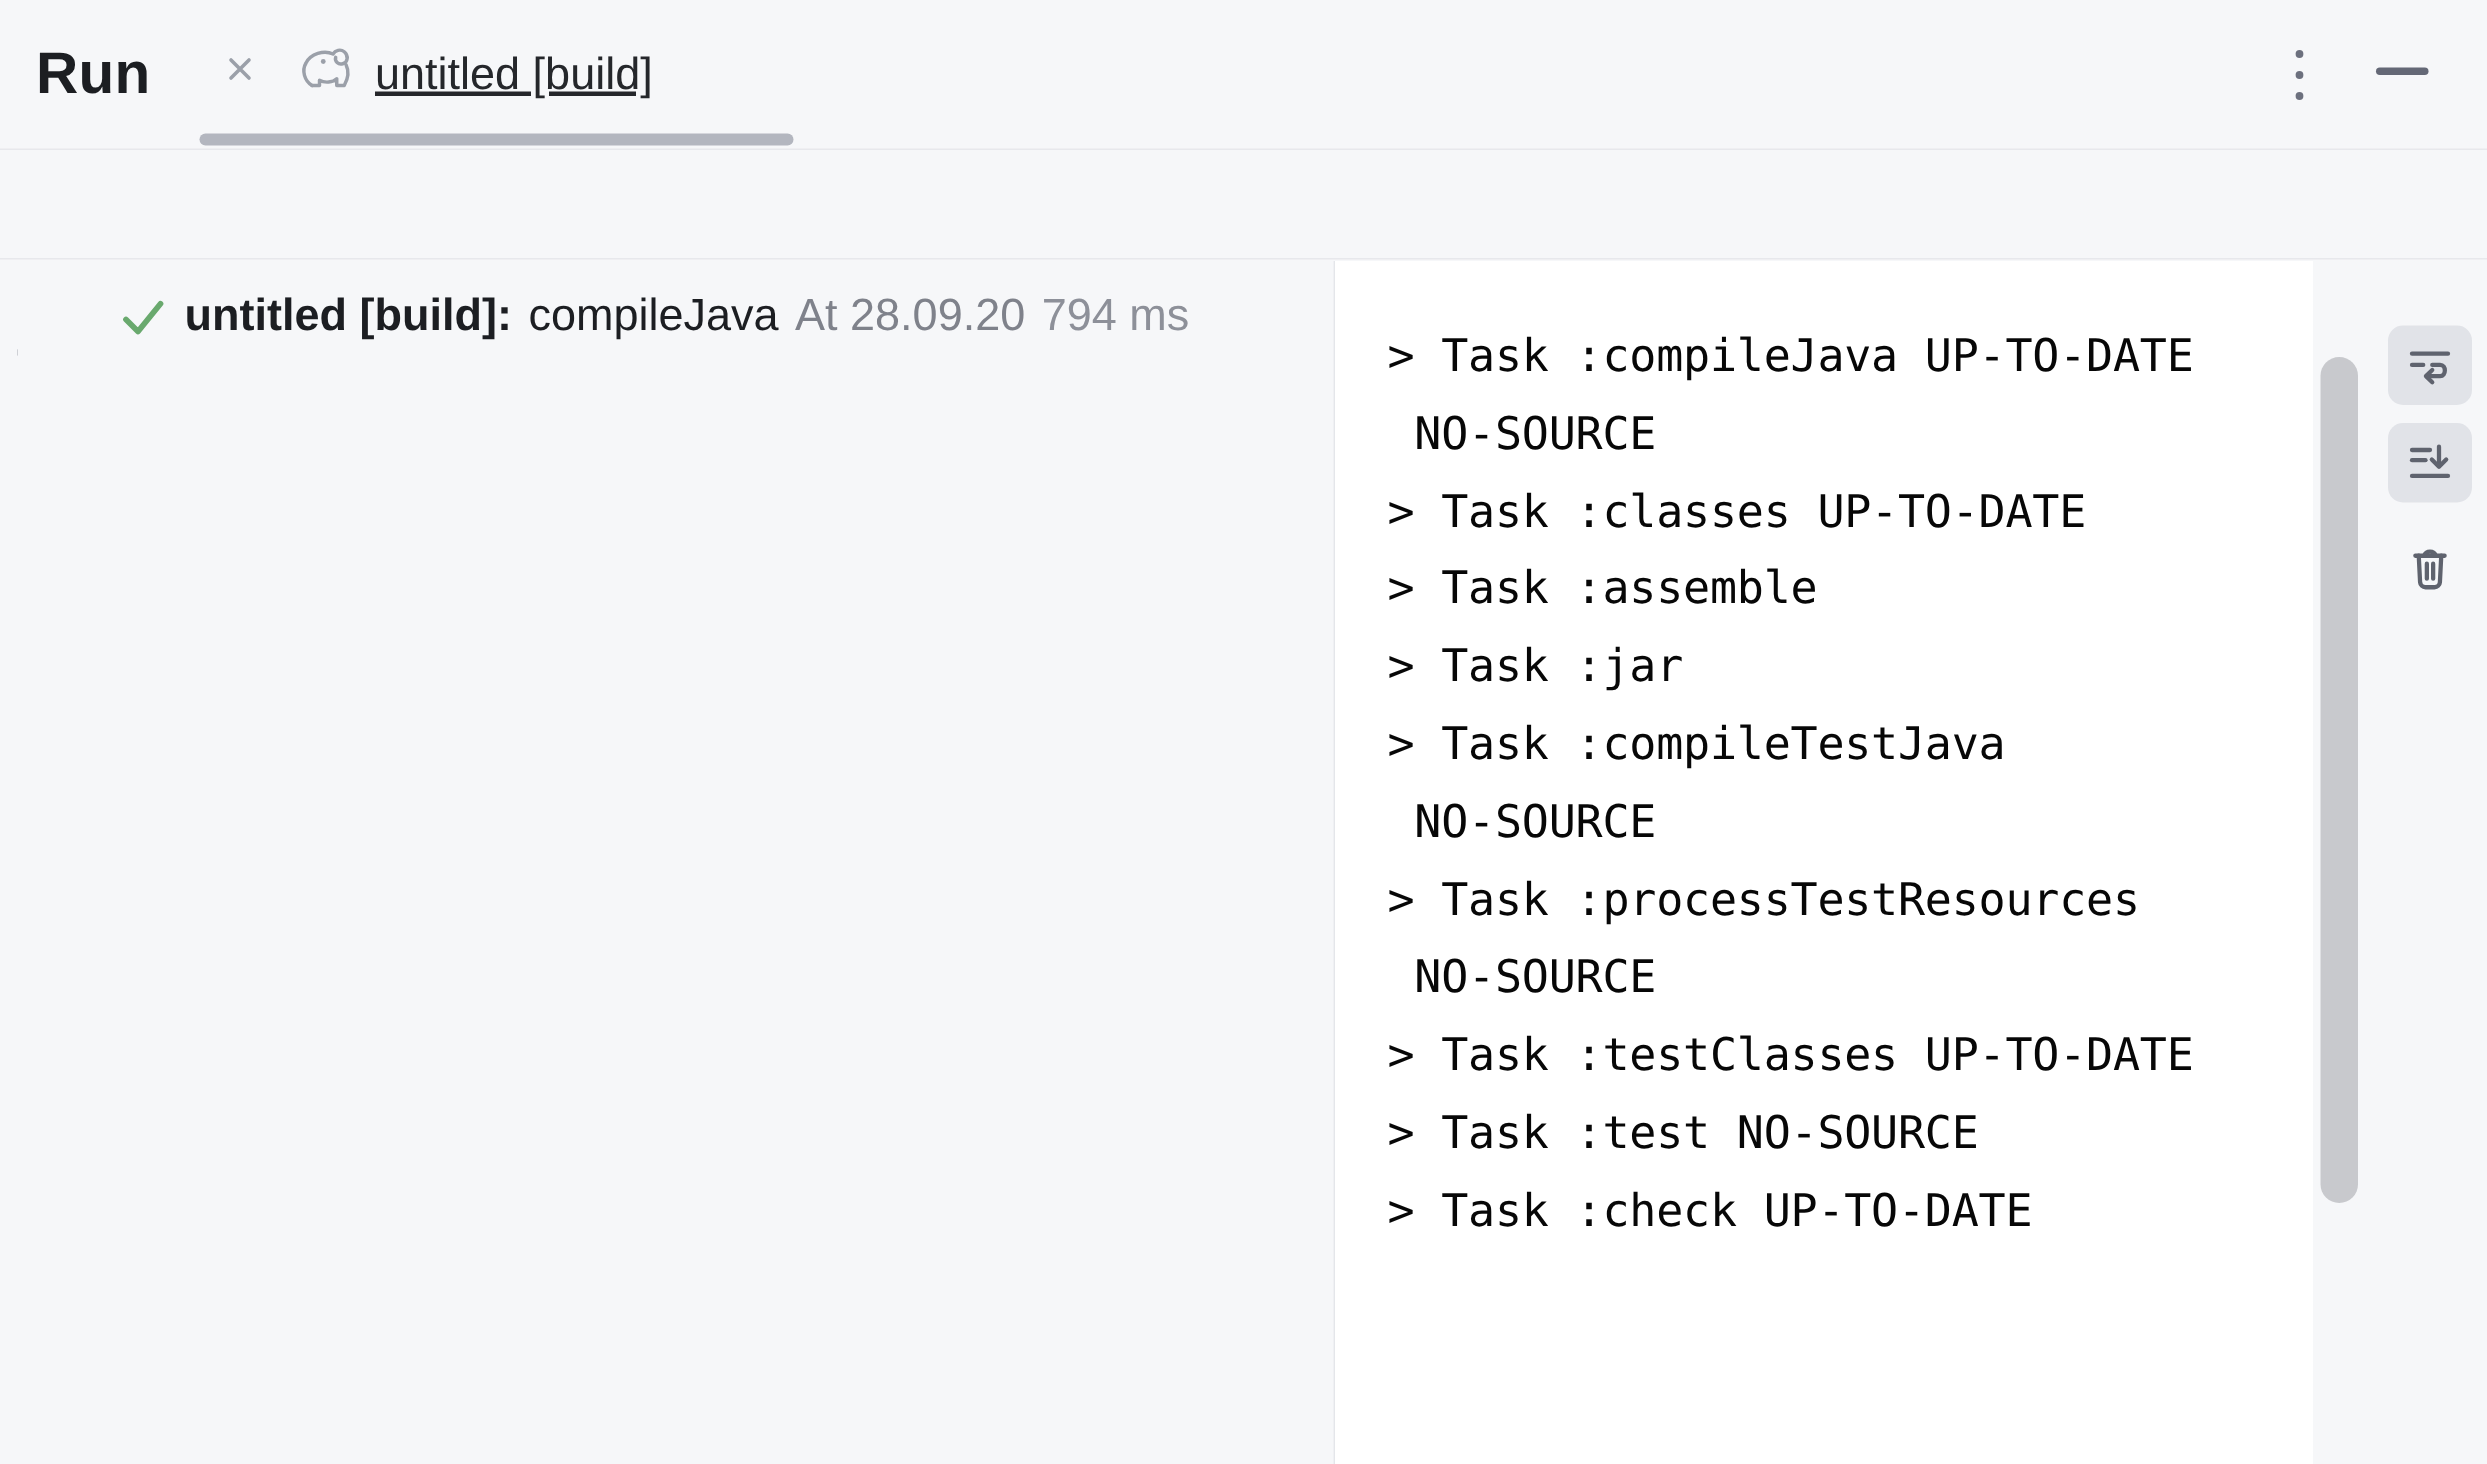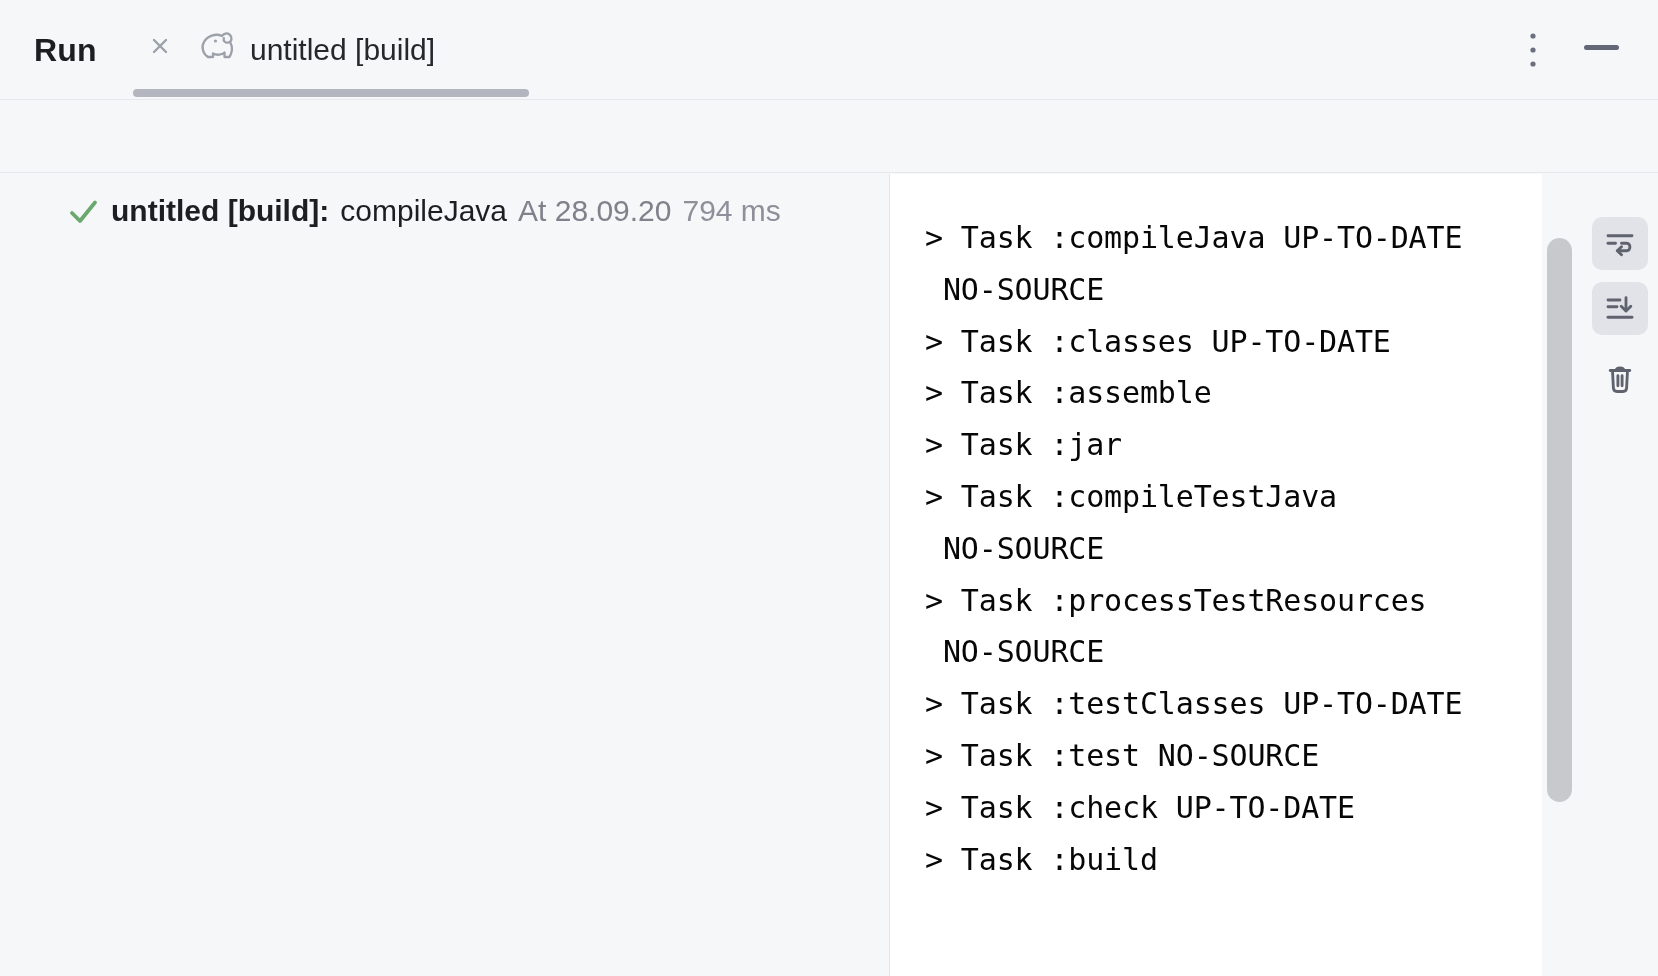"Run" .tw-title { font-size: 32px -> 39px; left: 34px -> 24px }
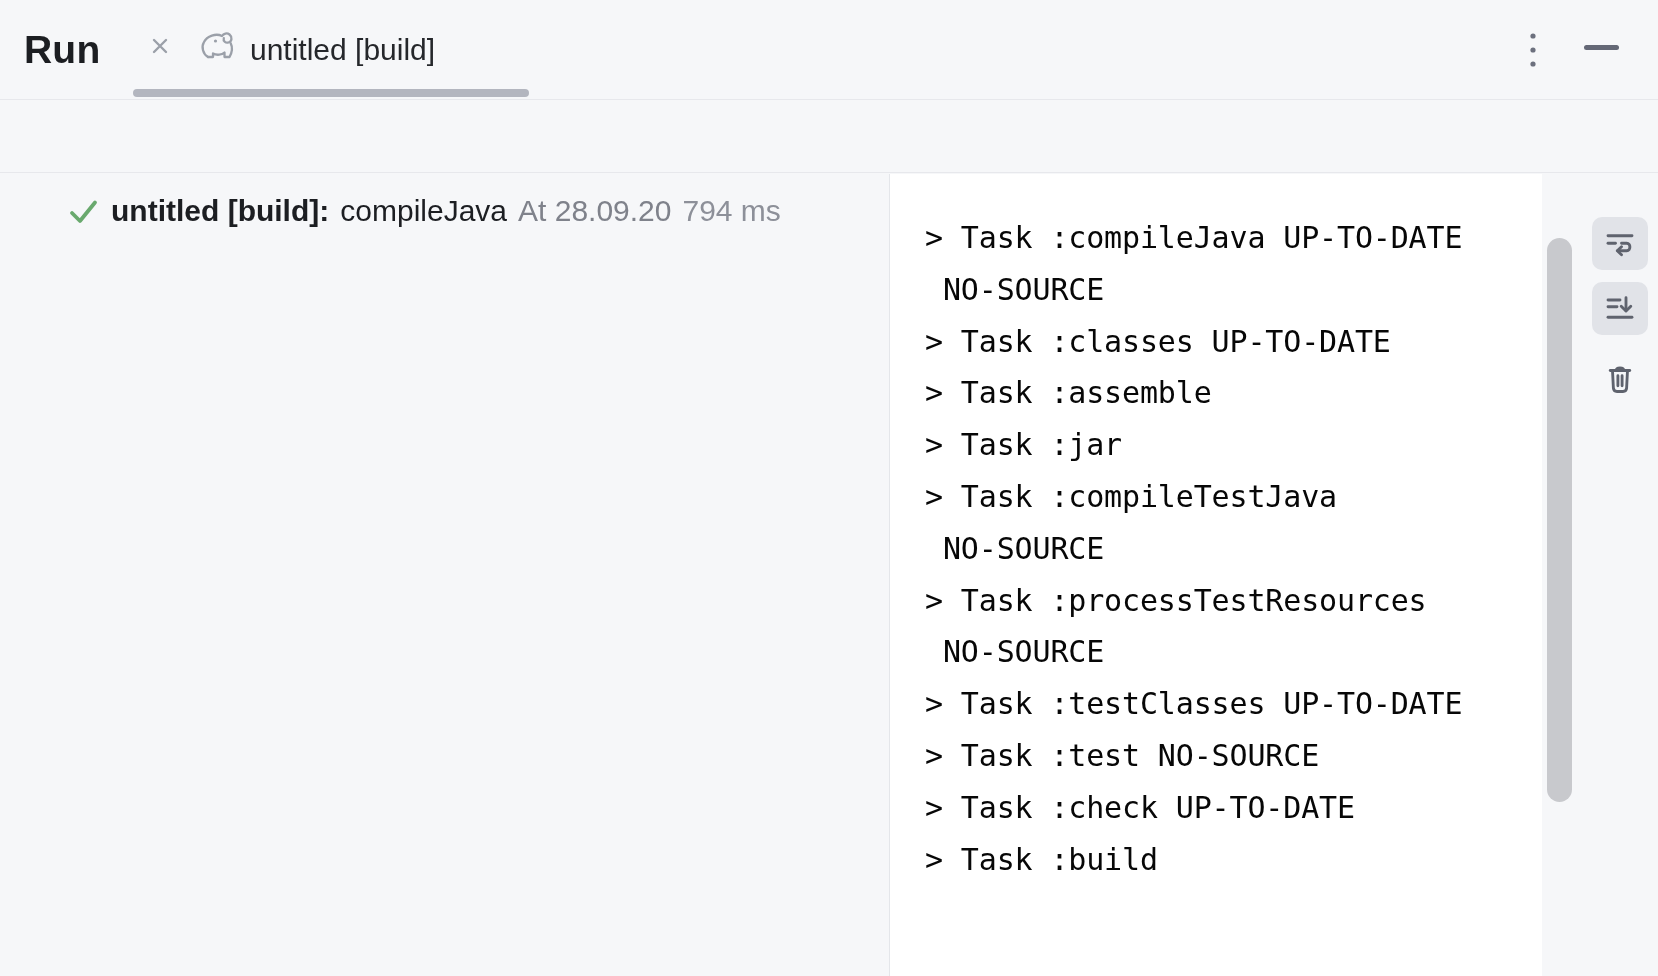"untitled [build]" .tab-label { text-decoration: none -> underline }
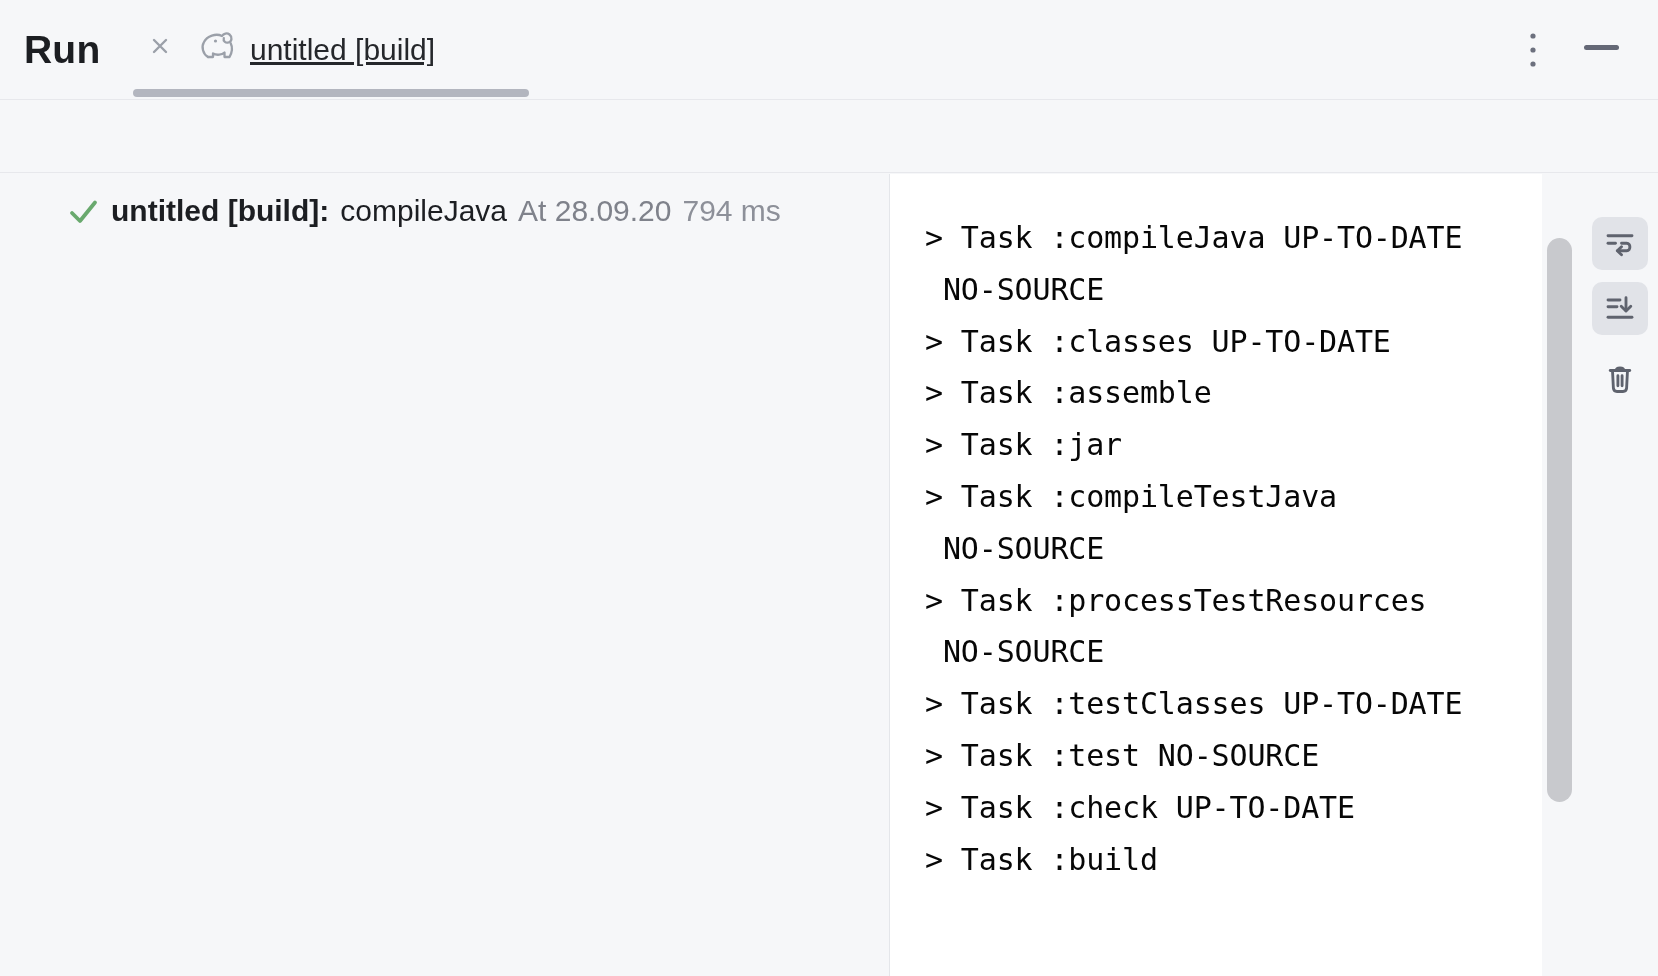"untitled [build]:" .left-panel { left: 0 -> 12px }
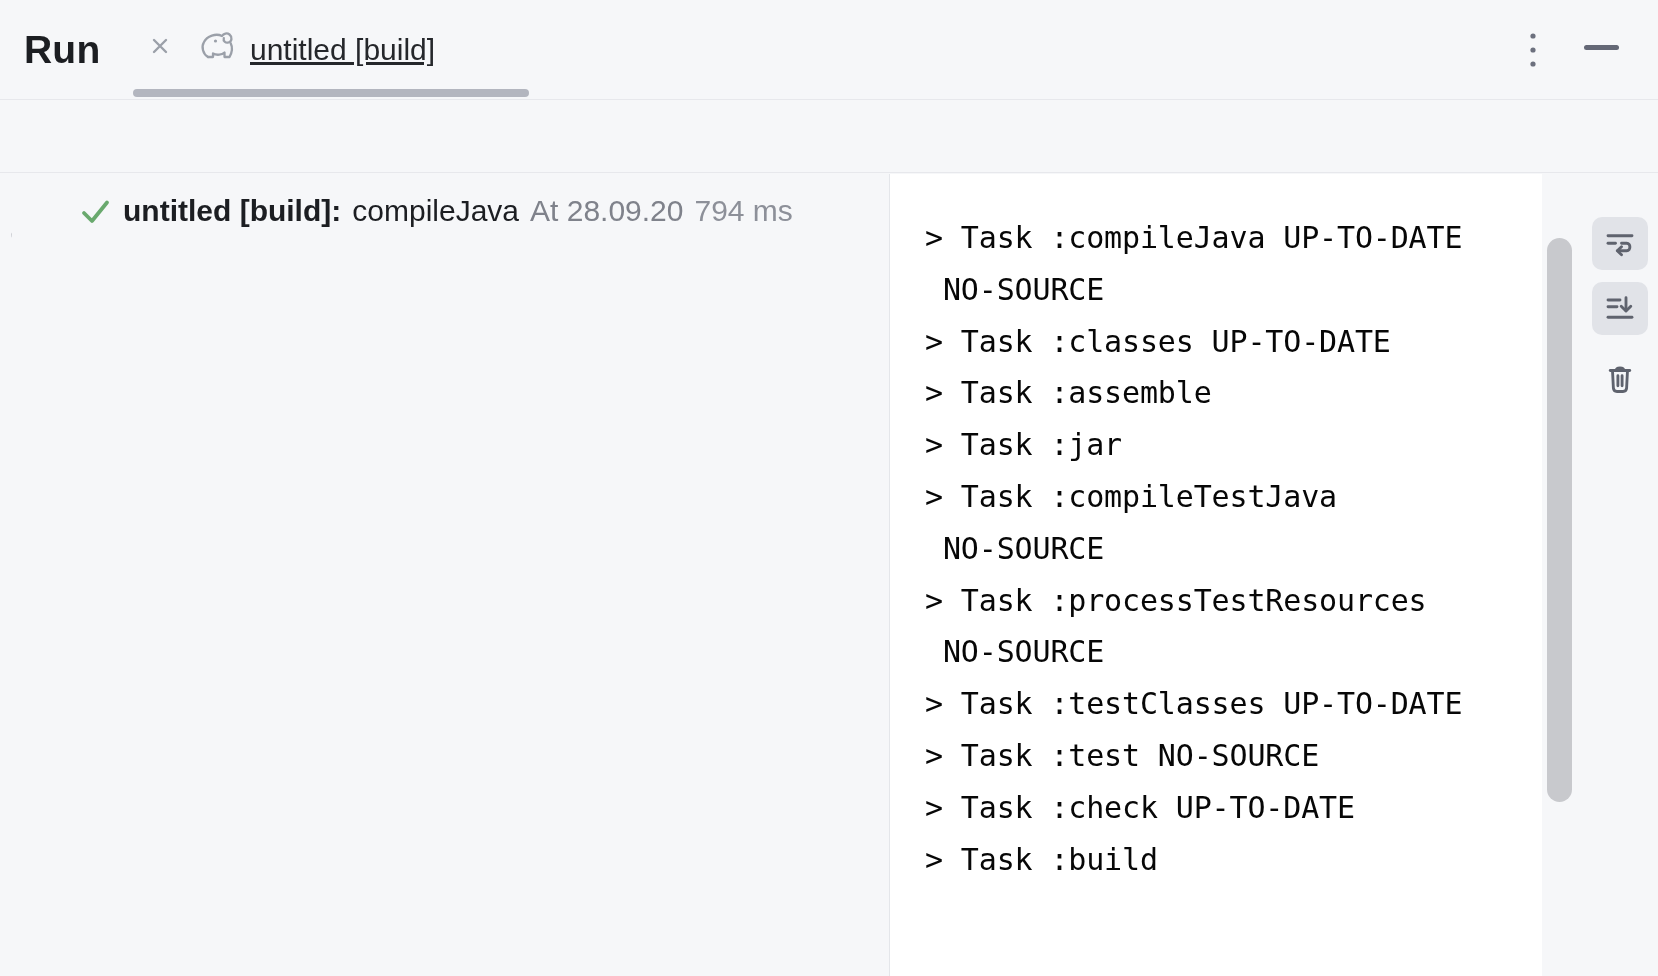"> Task :build" div.console-line { html: <div>&gt; Task :build</div> -> none }
